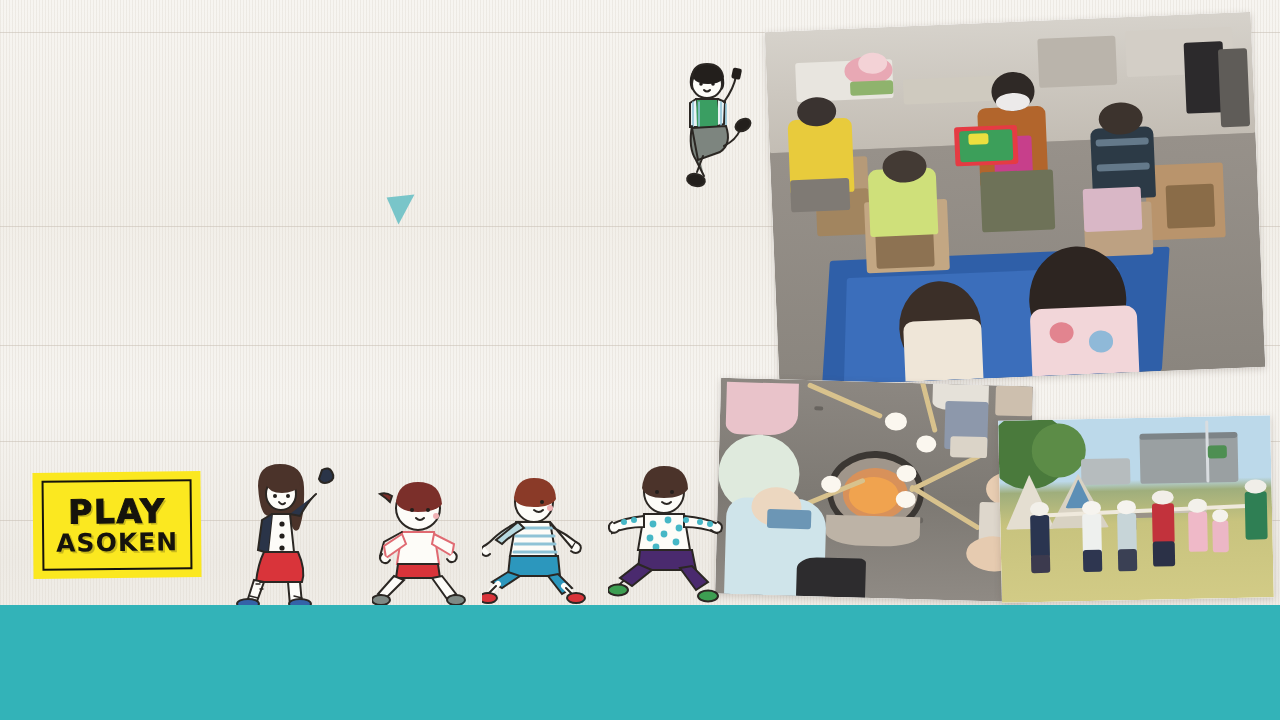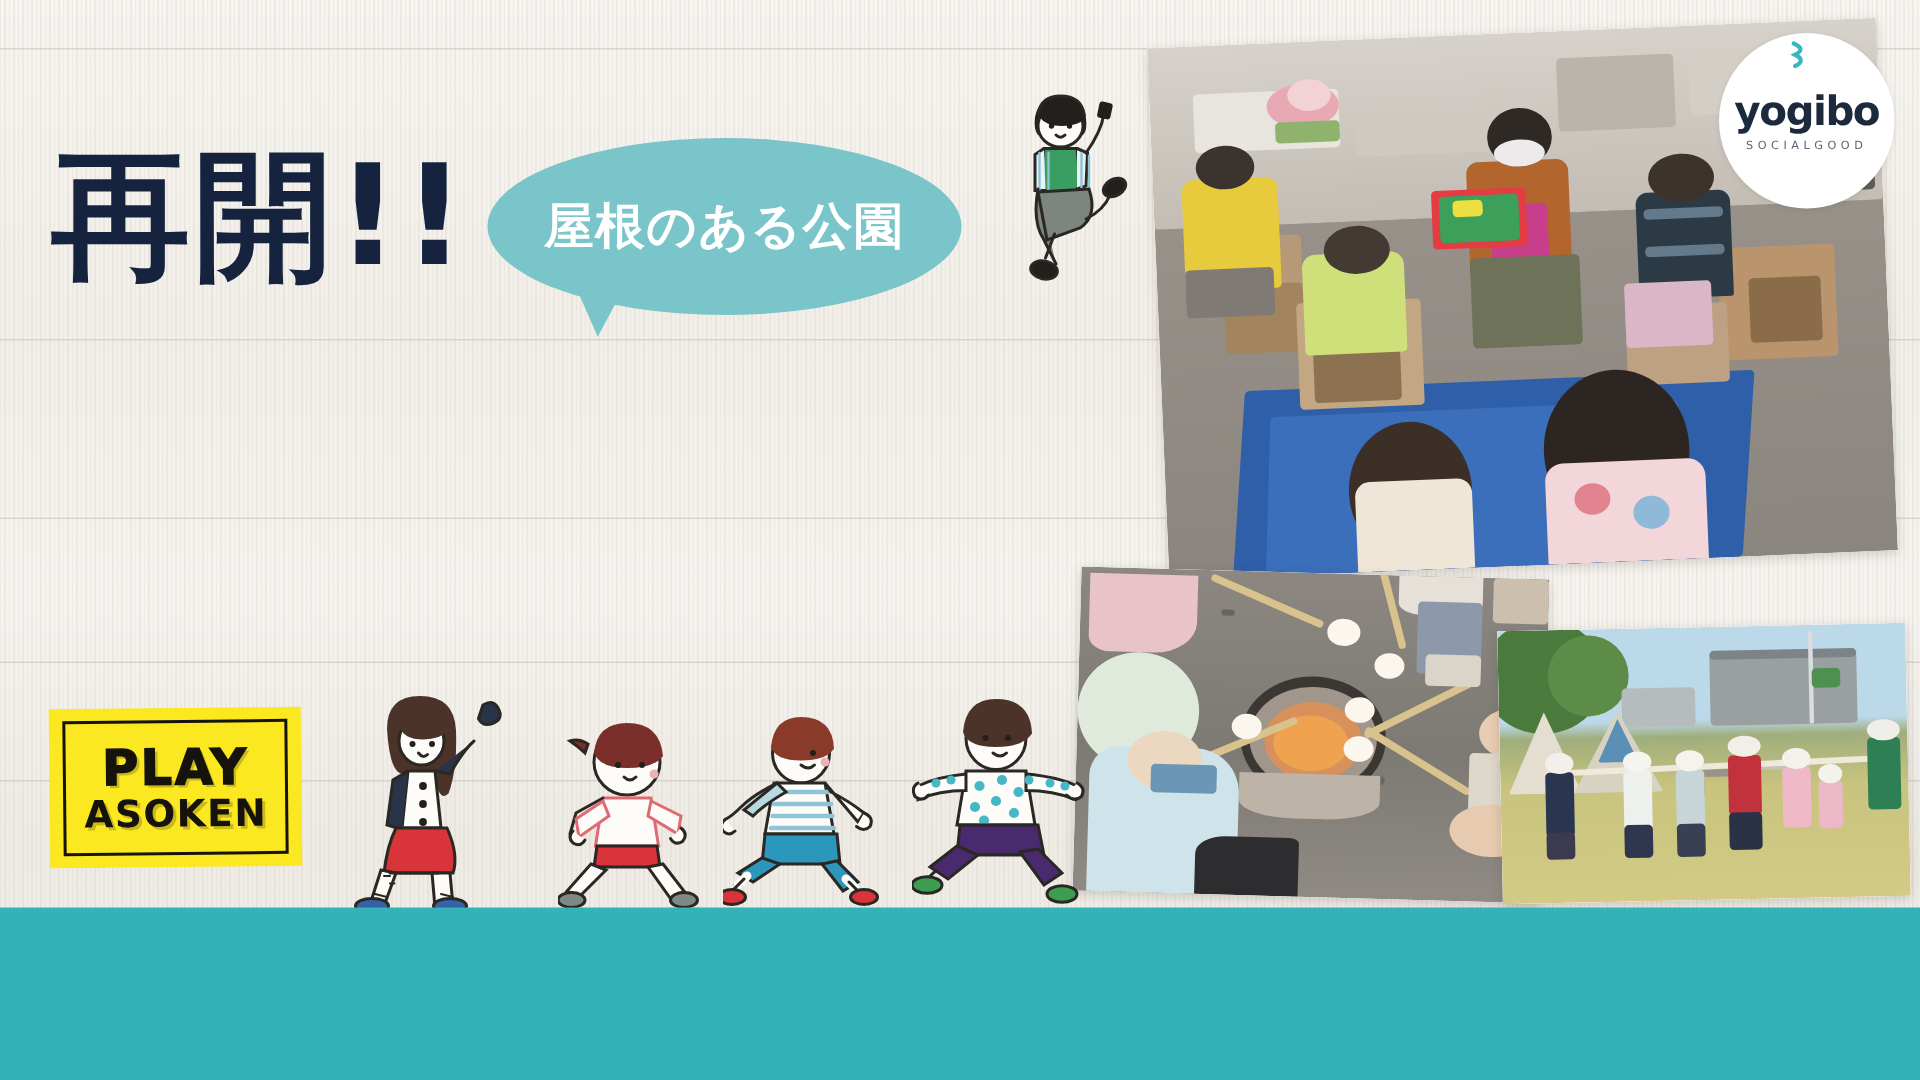"yogibo" div.yogi { html: <div> <div>yogibo</div> <svg> <path></path> </svg> <div>SOCIALGOOD</div> </div> -> none }
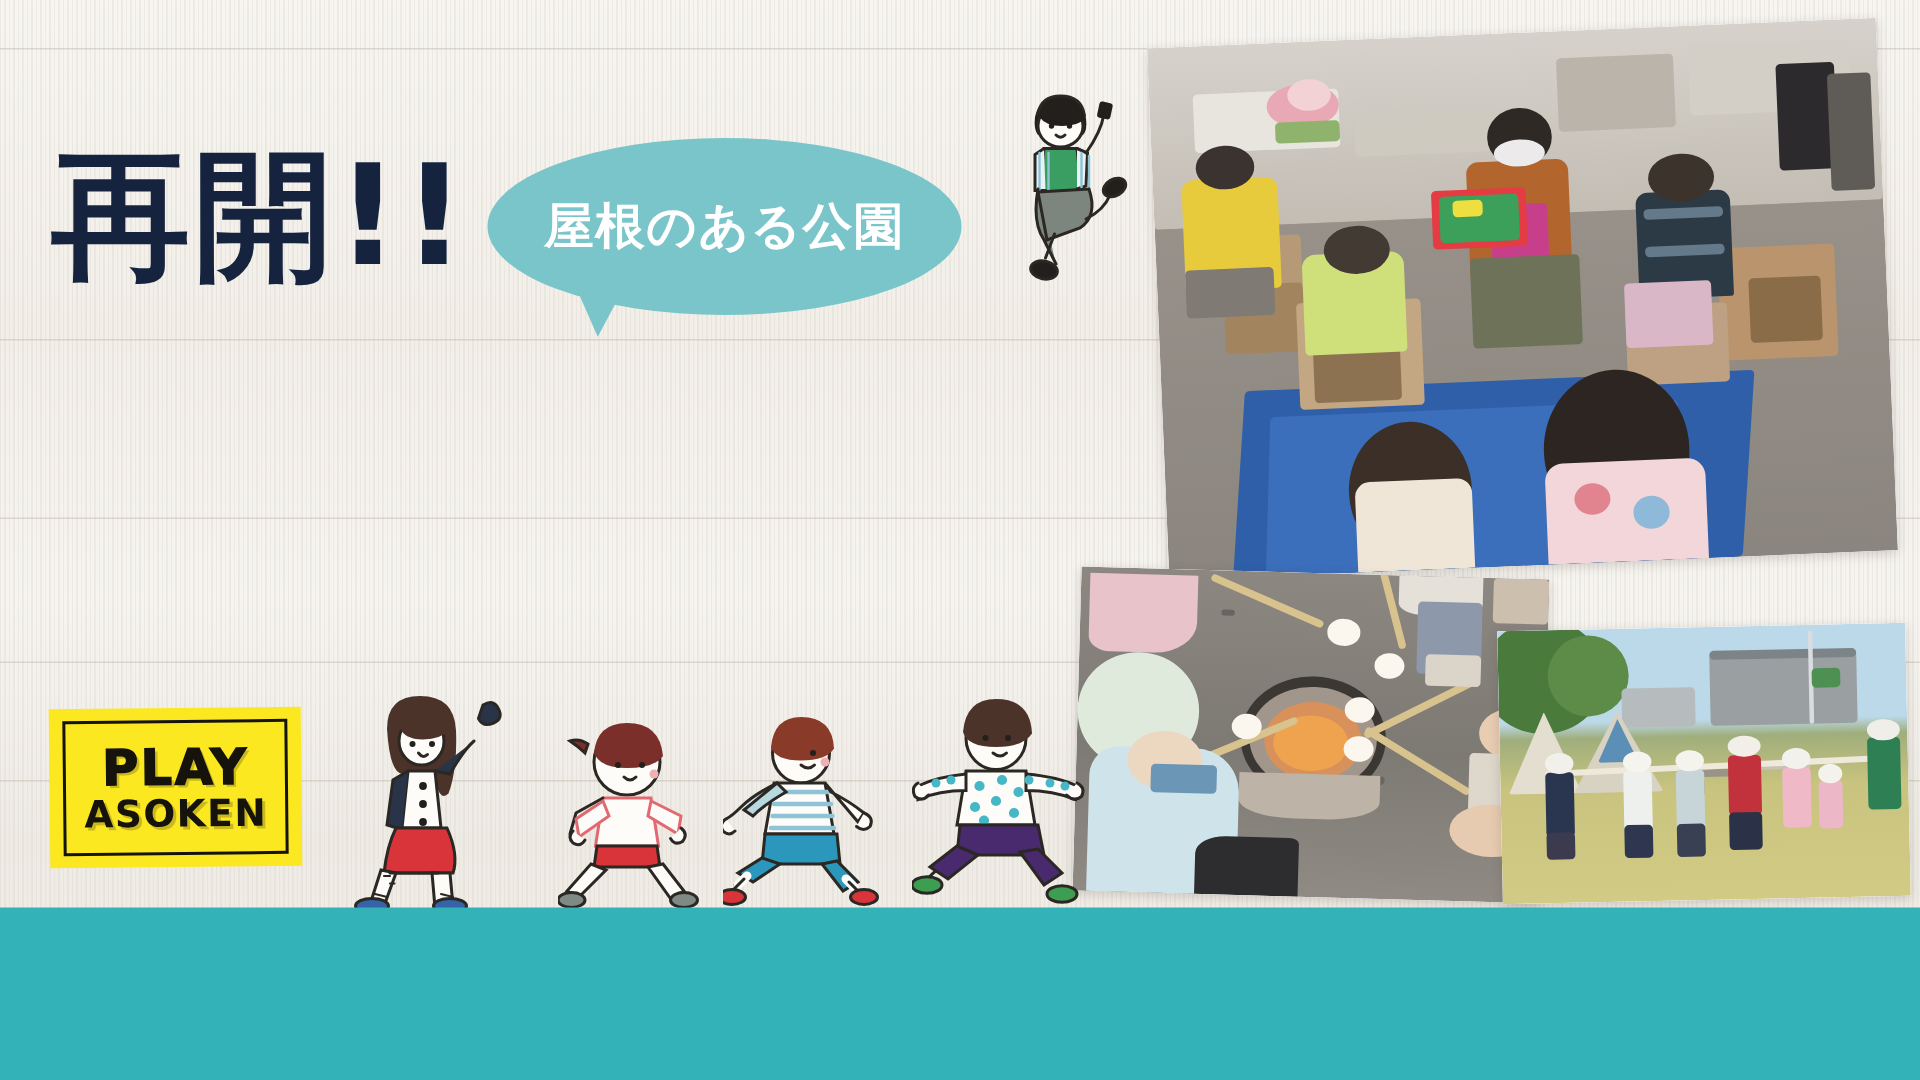"再開!!" div.saikai { html: <div>再開!!</div> -> none }
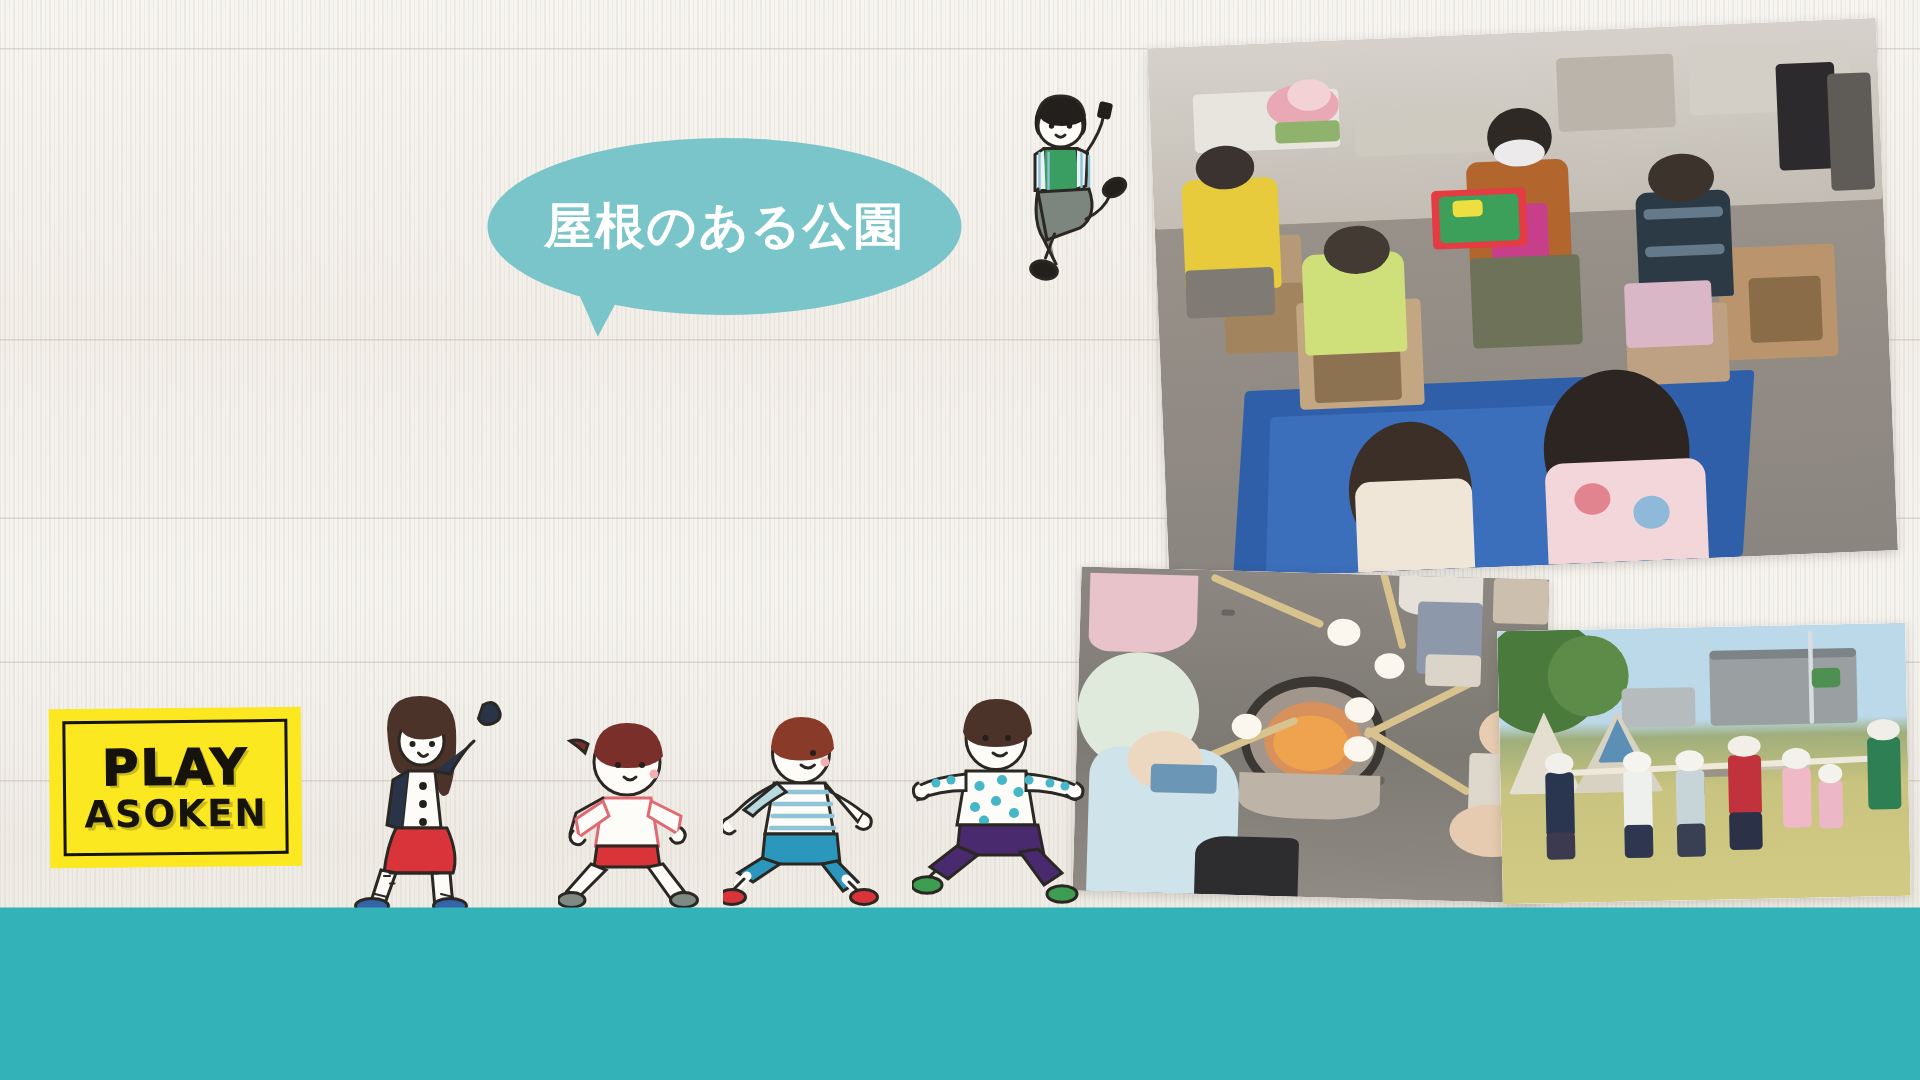"屋根のある公園" div.bubble { html: <div> <span>屋根のある公園</span> </div> -> none }
